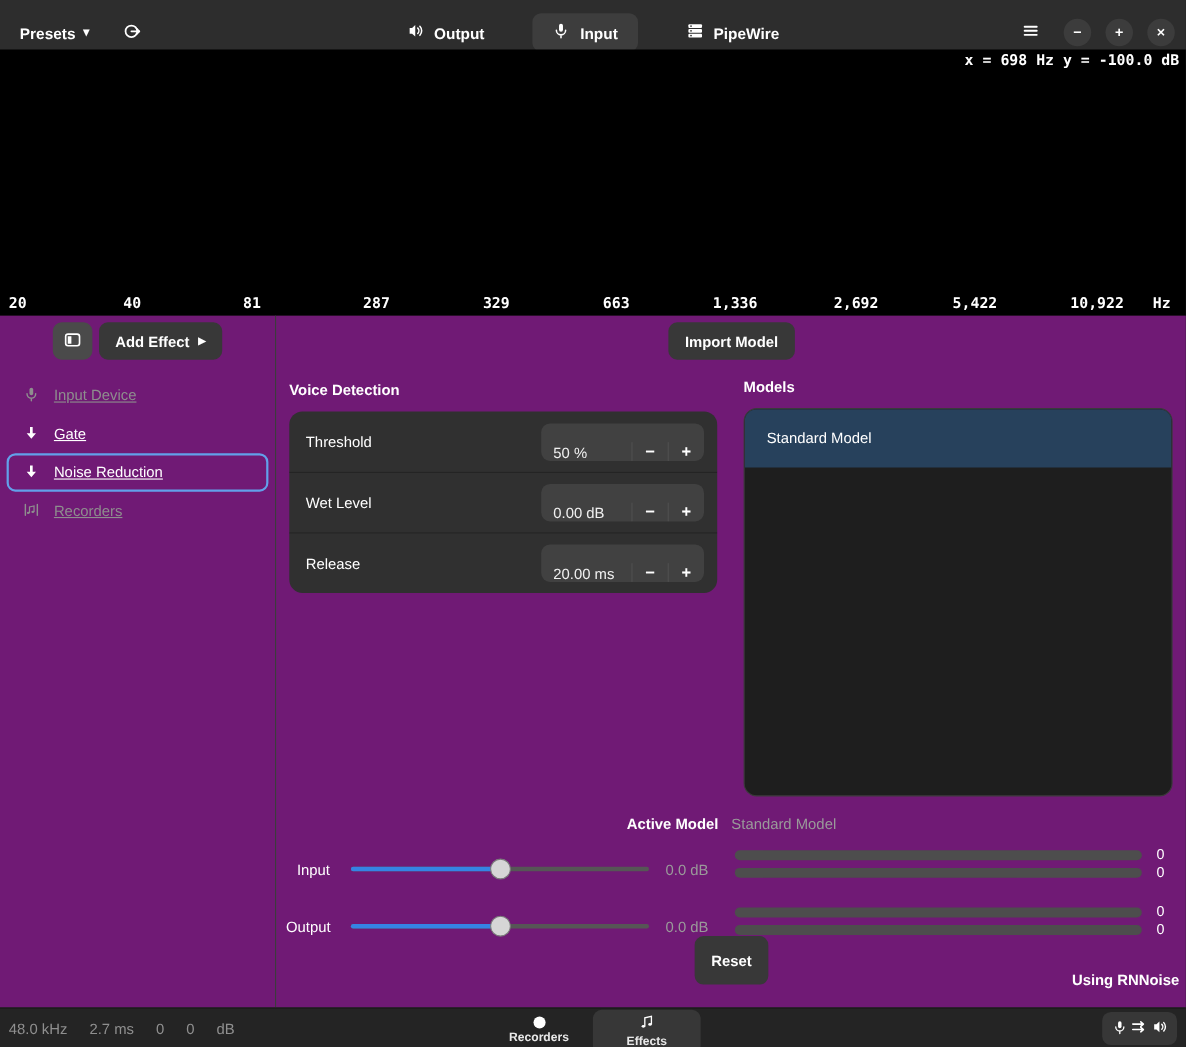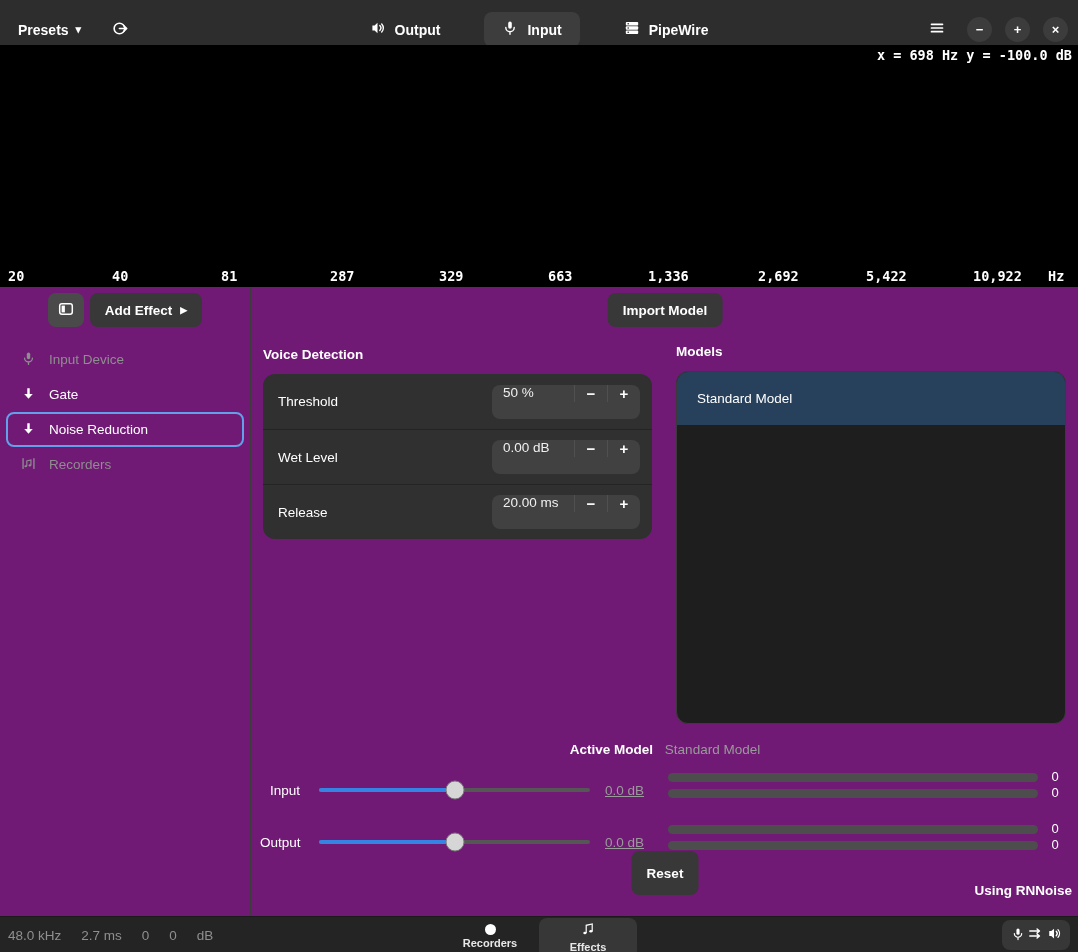"Input Device" .sb-item { text-decoration: none -> underline }
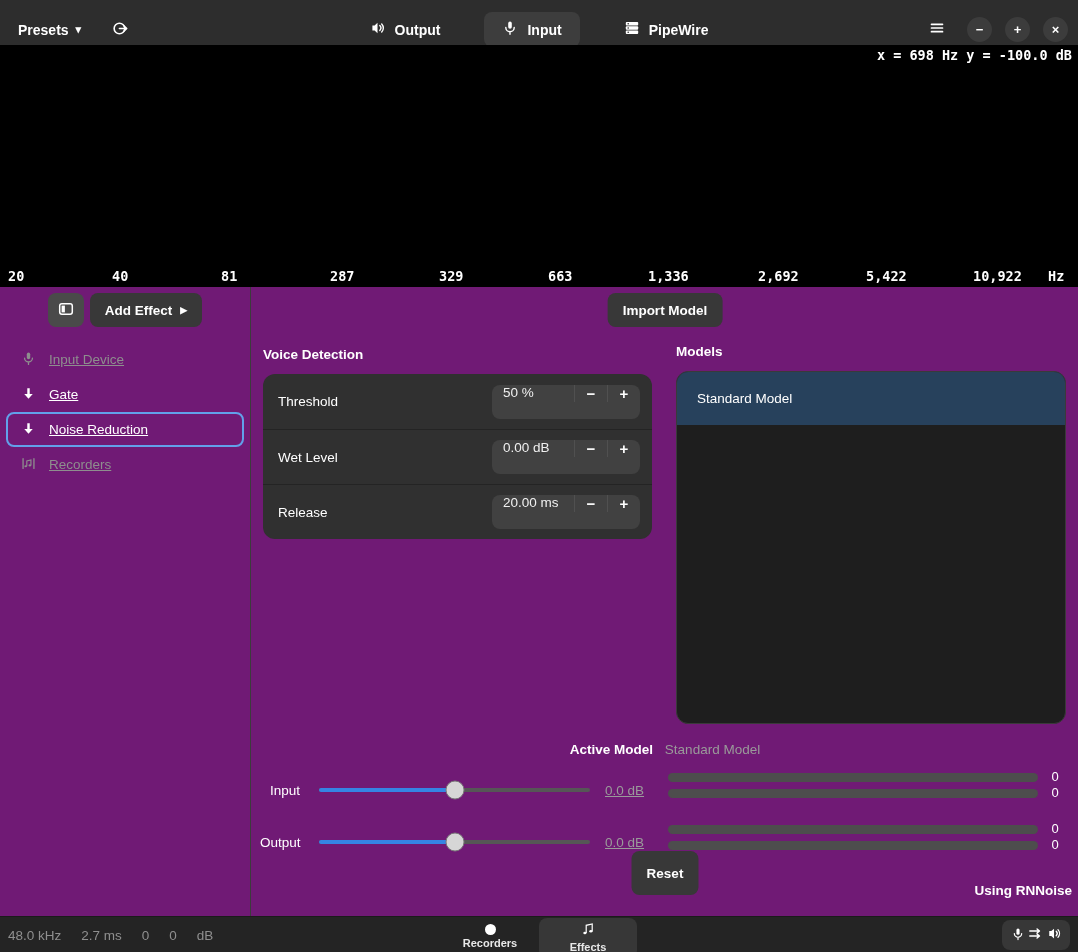"50 %" .spin { align-items: flex-start -> flex-end }
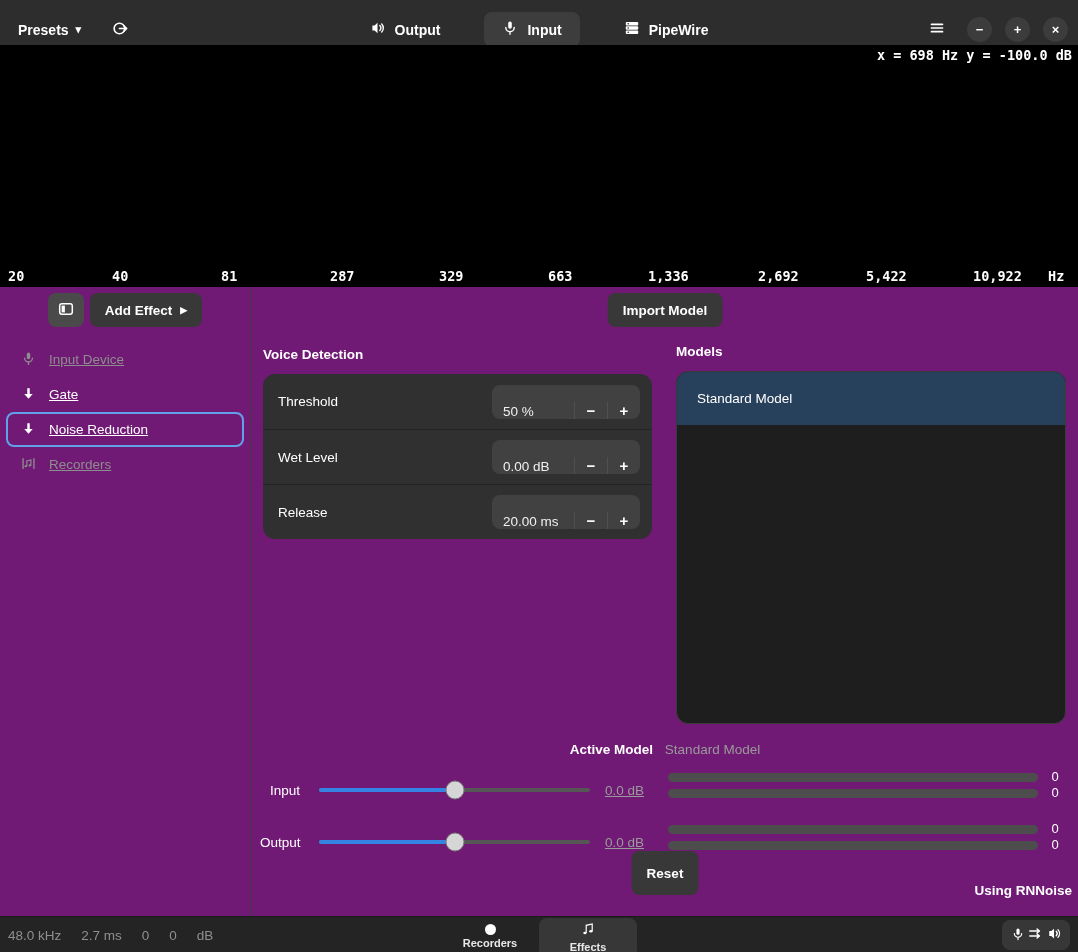"0.0 dB" .slider-value { text-decoration: underline -> none }
